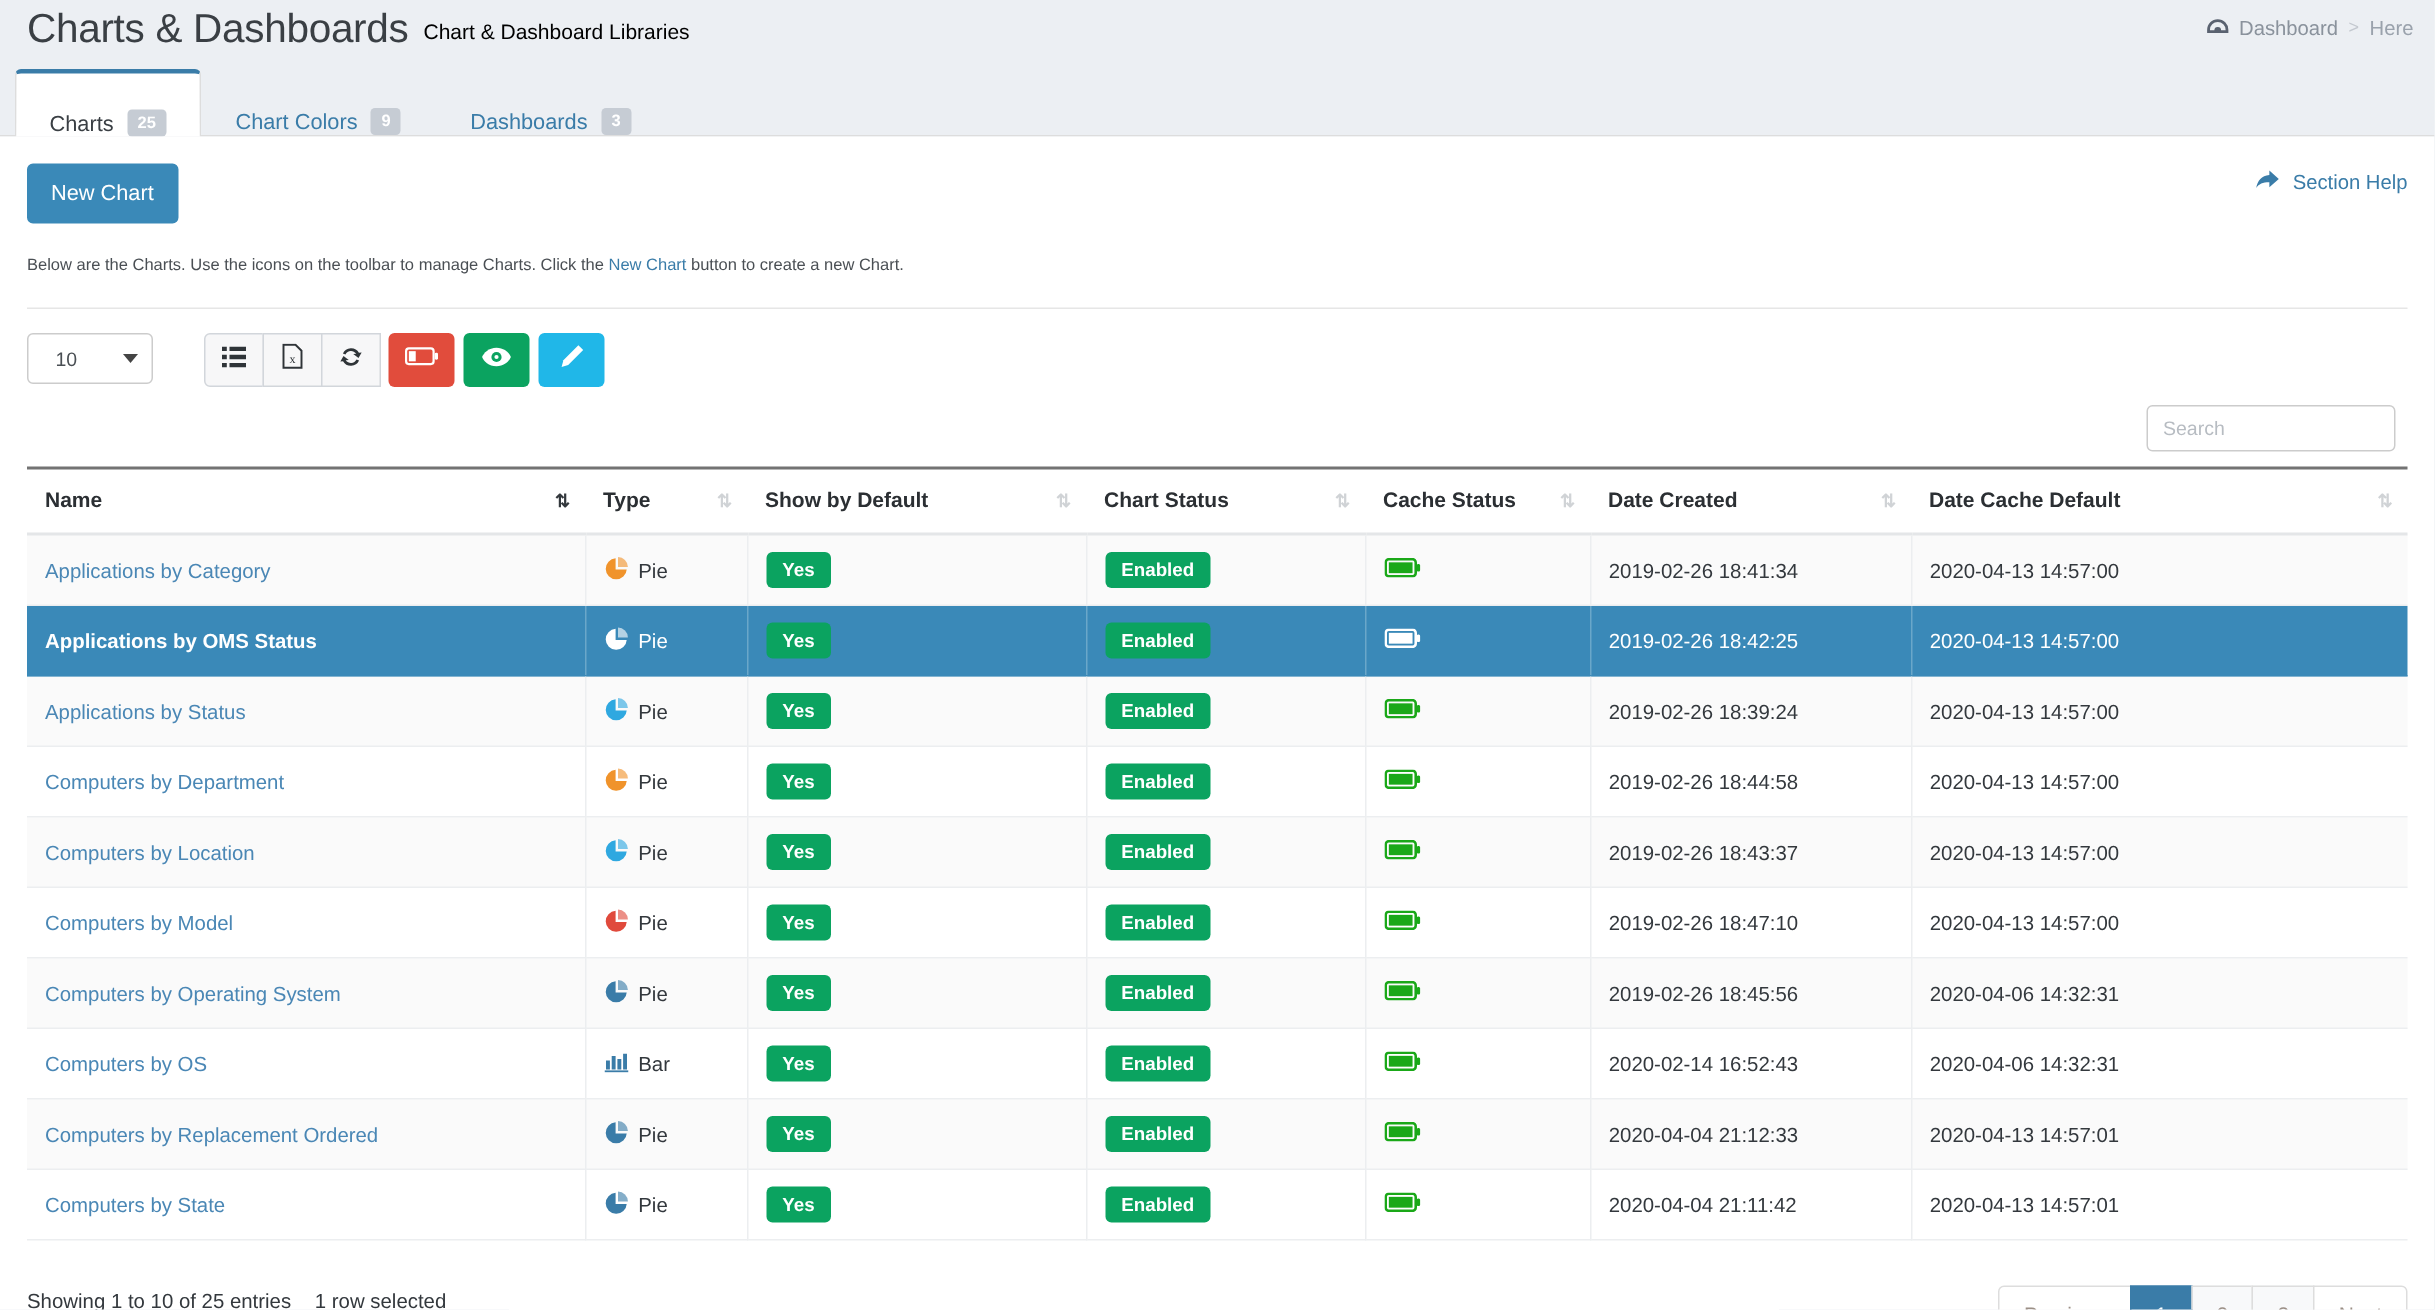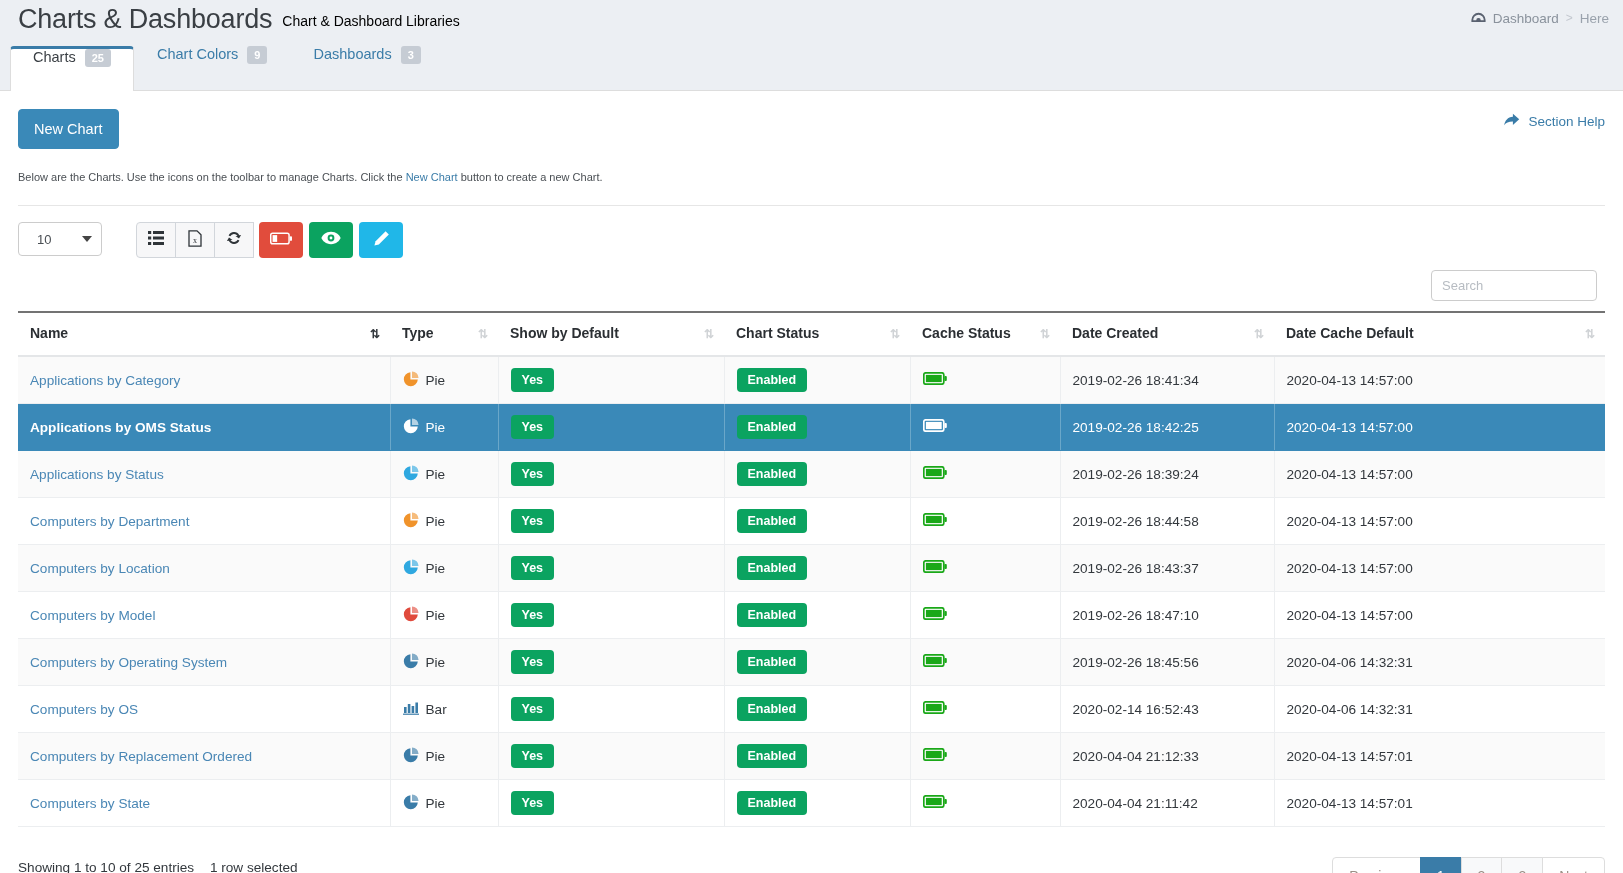"Charts" .tab { align-items: flex-start -> flex-end }
